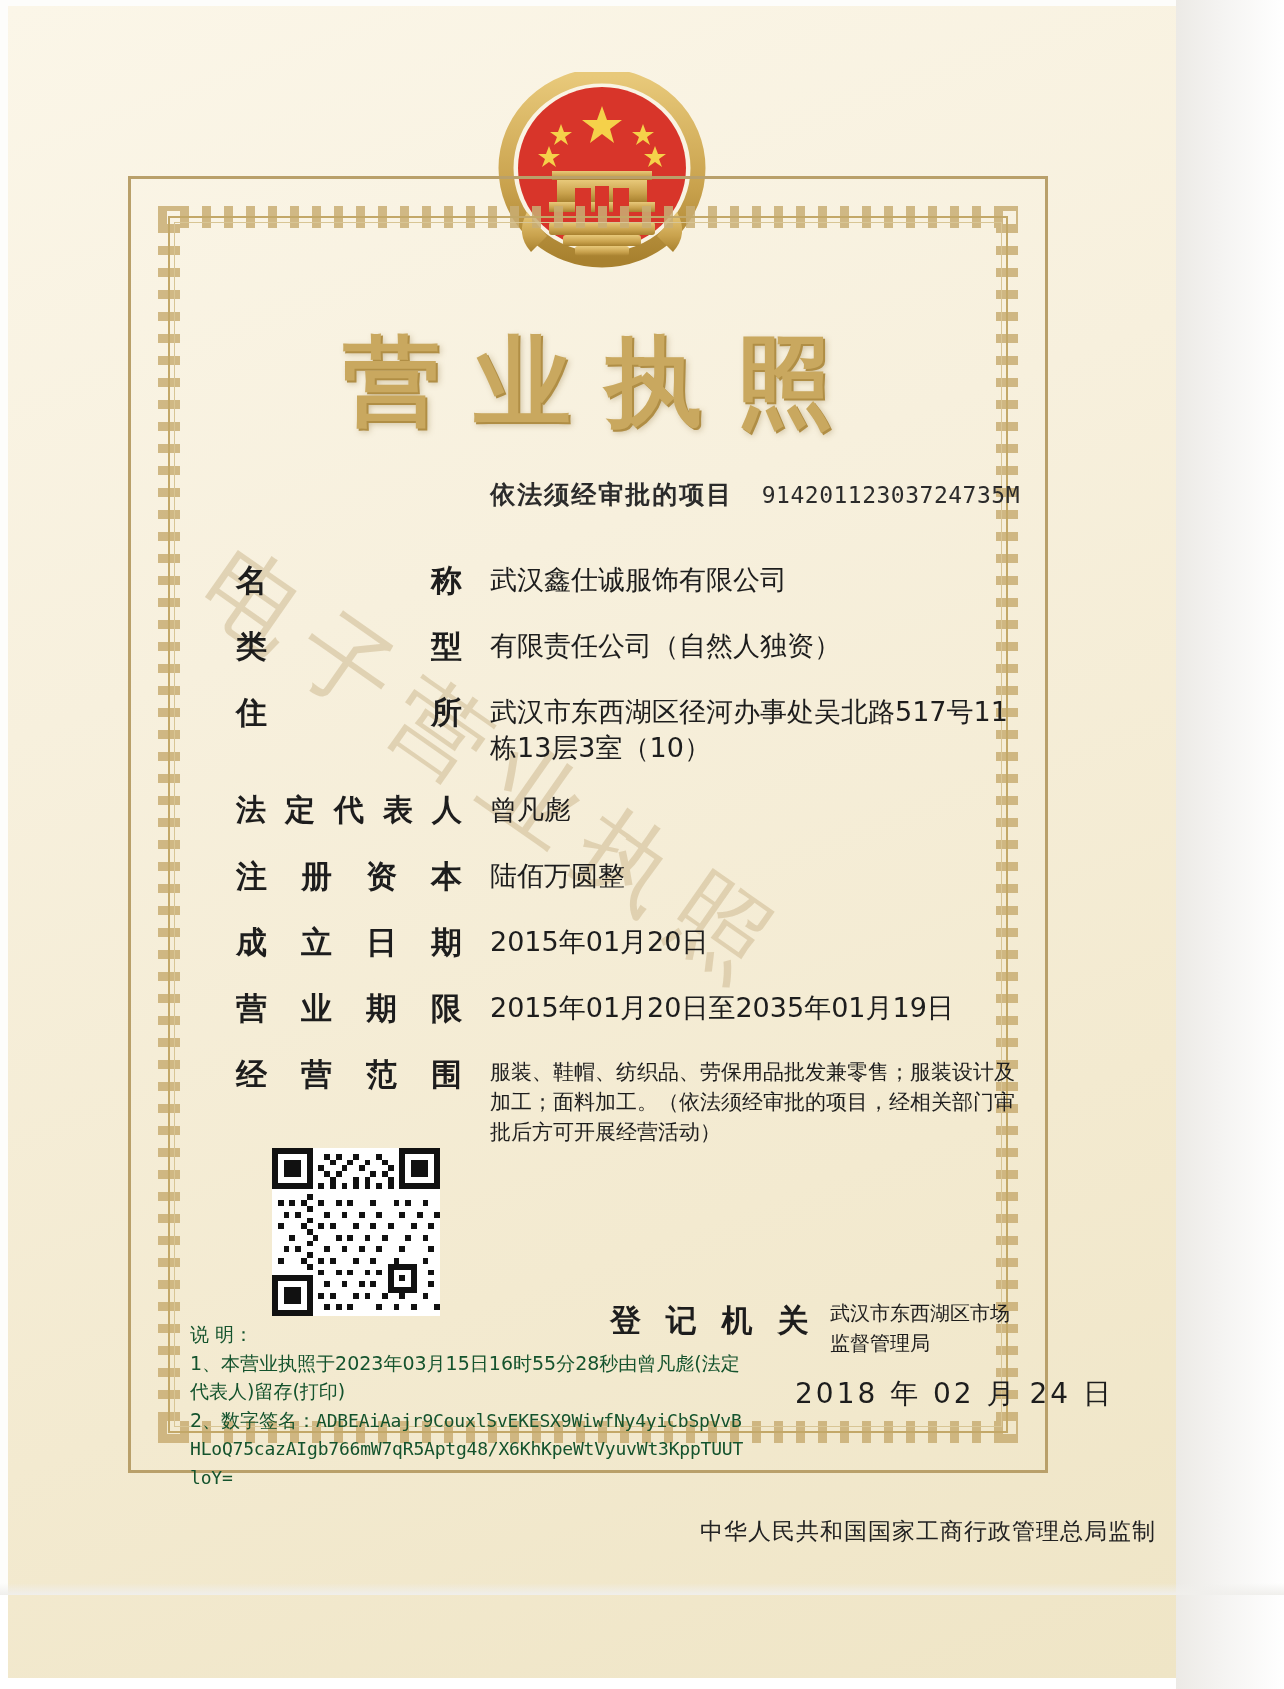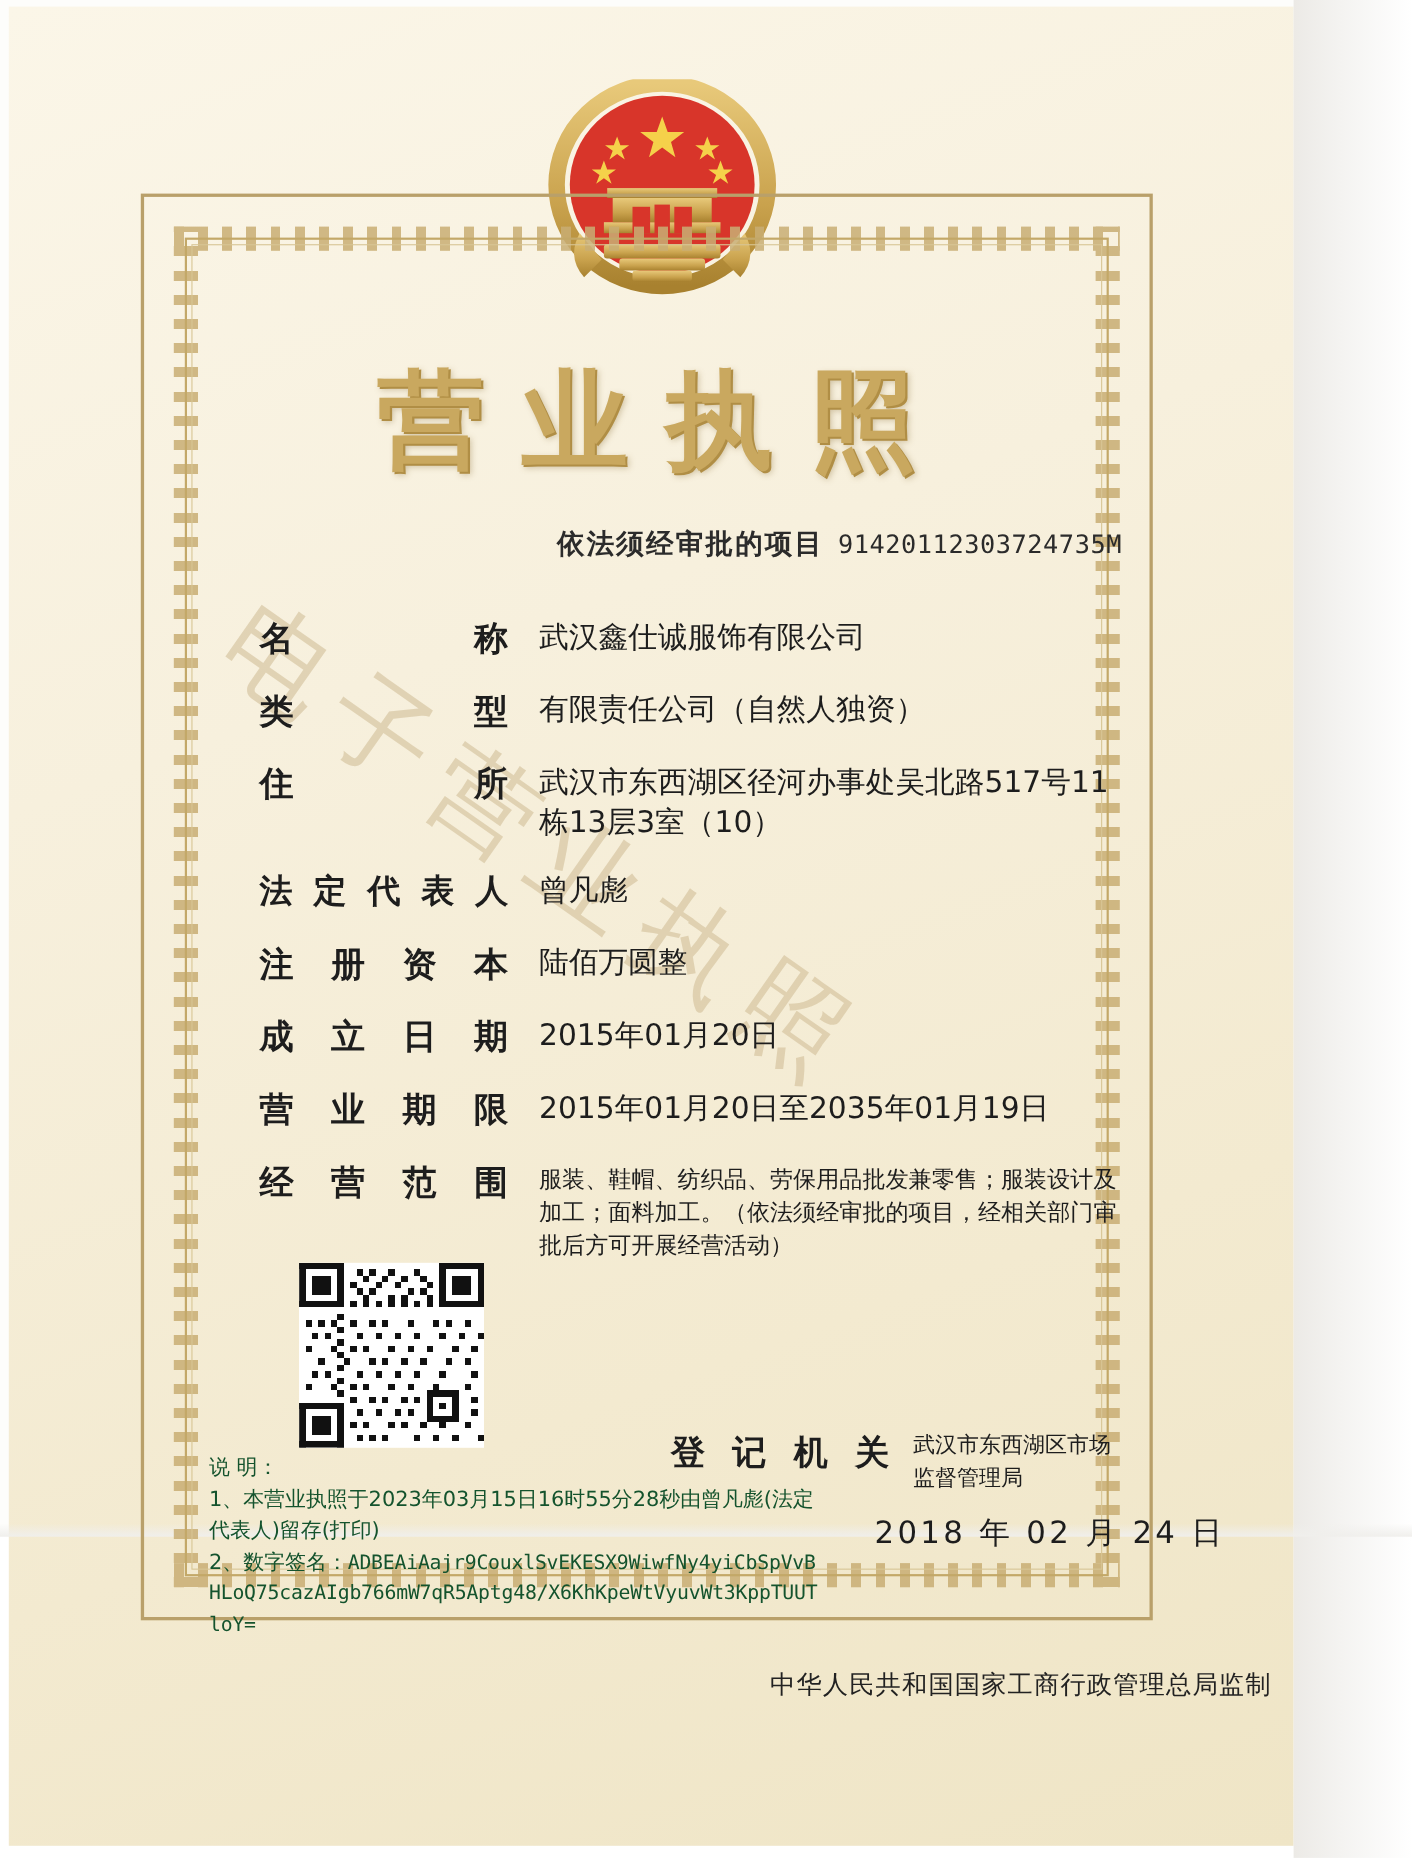"营业执照" .page { height: 1397px -> 1595px }
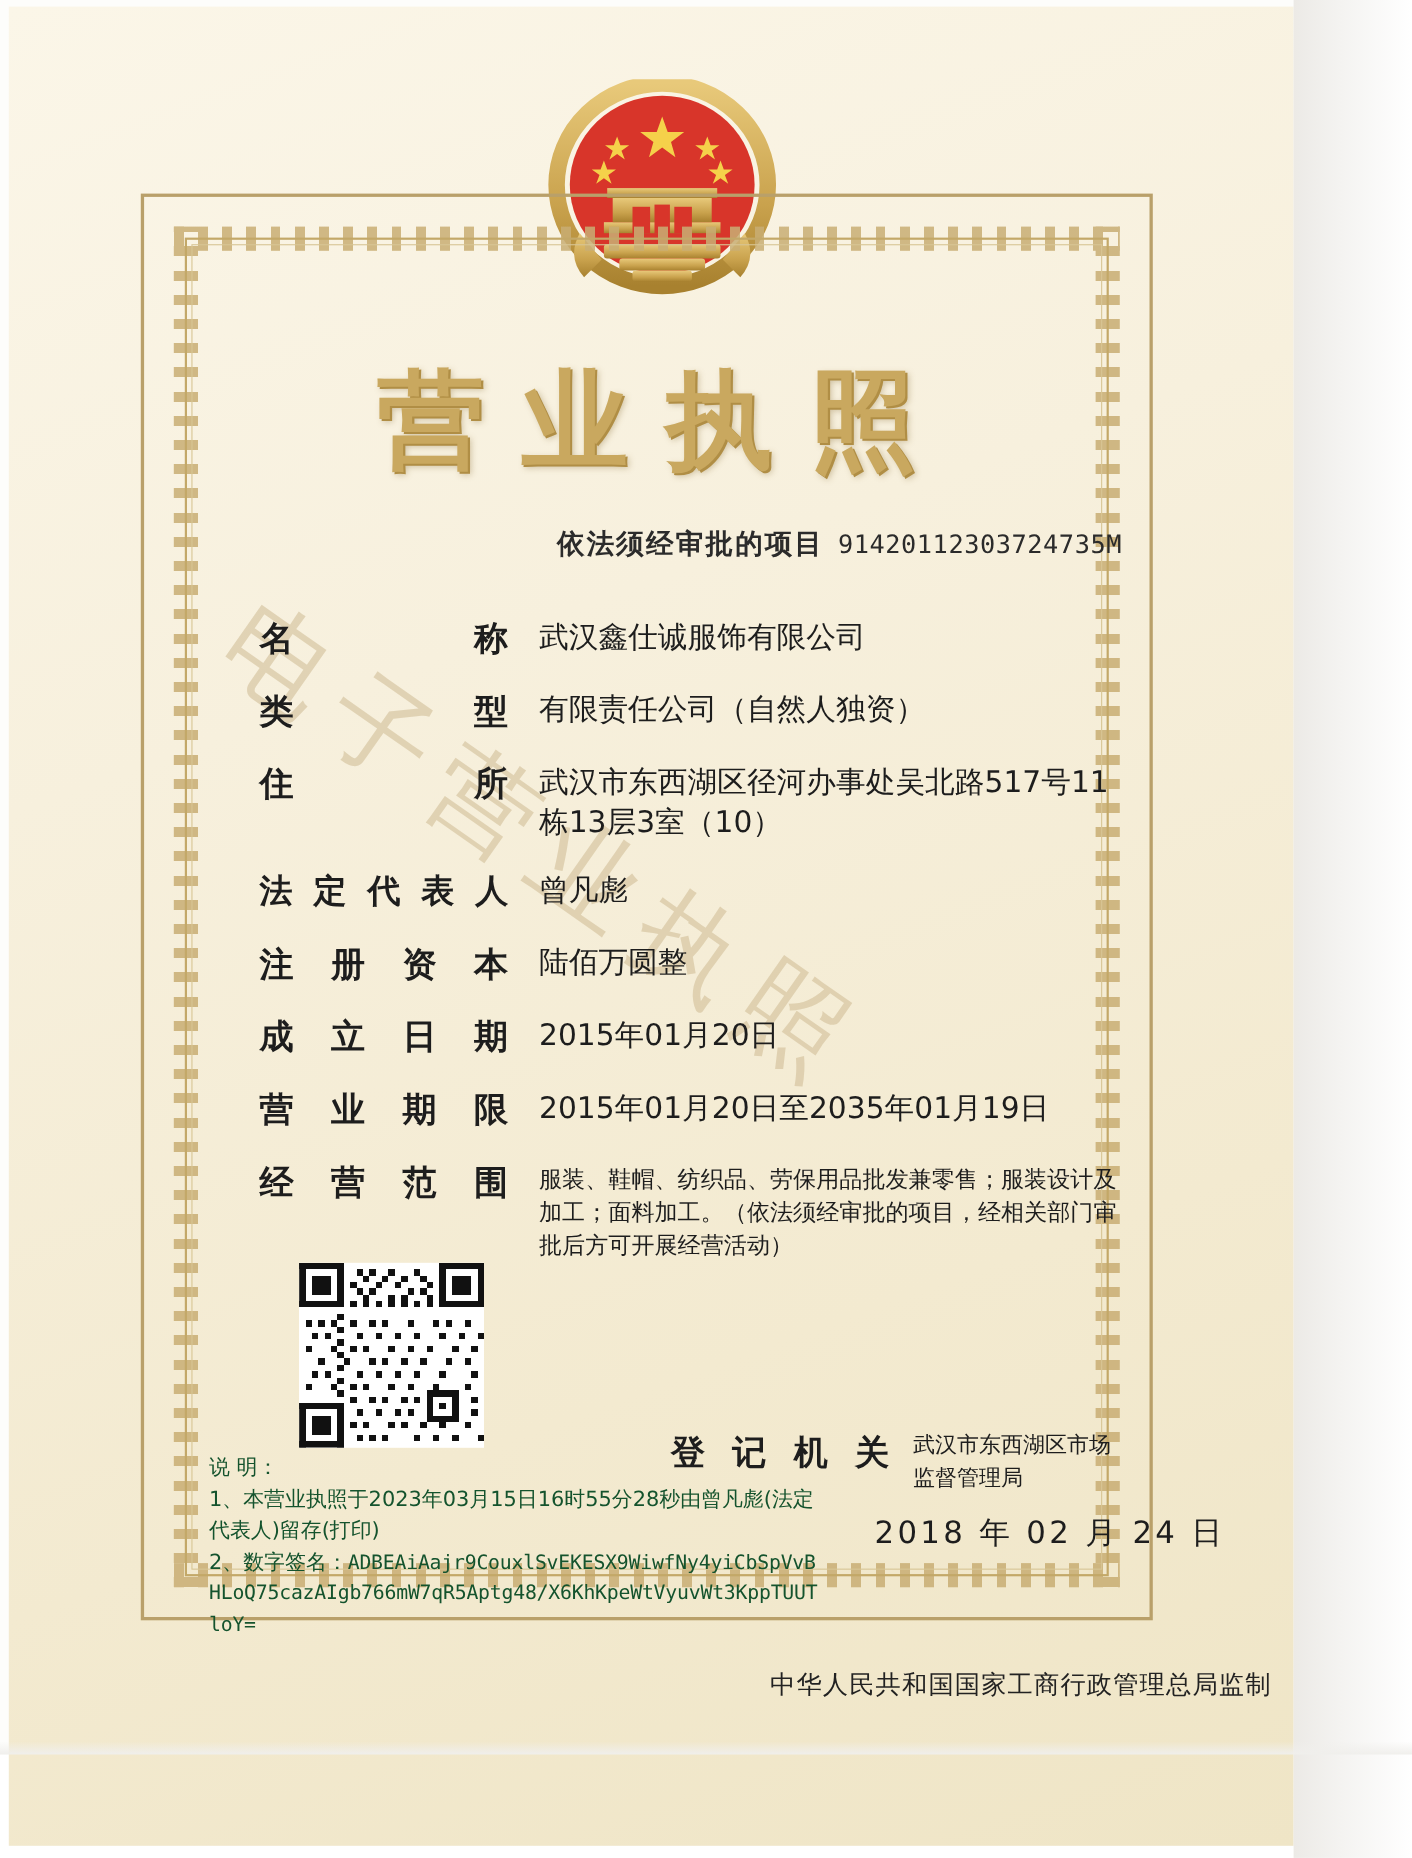"91420112303724735M" .credit-value { margin-left: 8px -> 24px }
